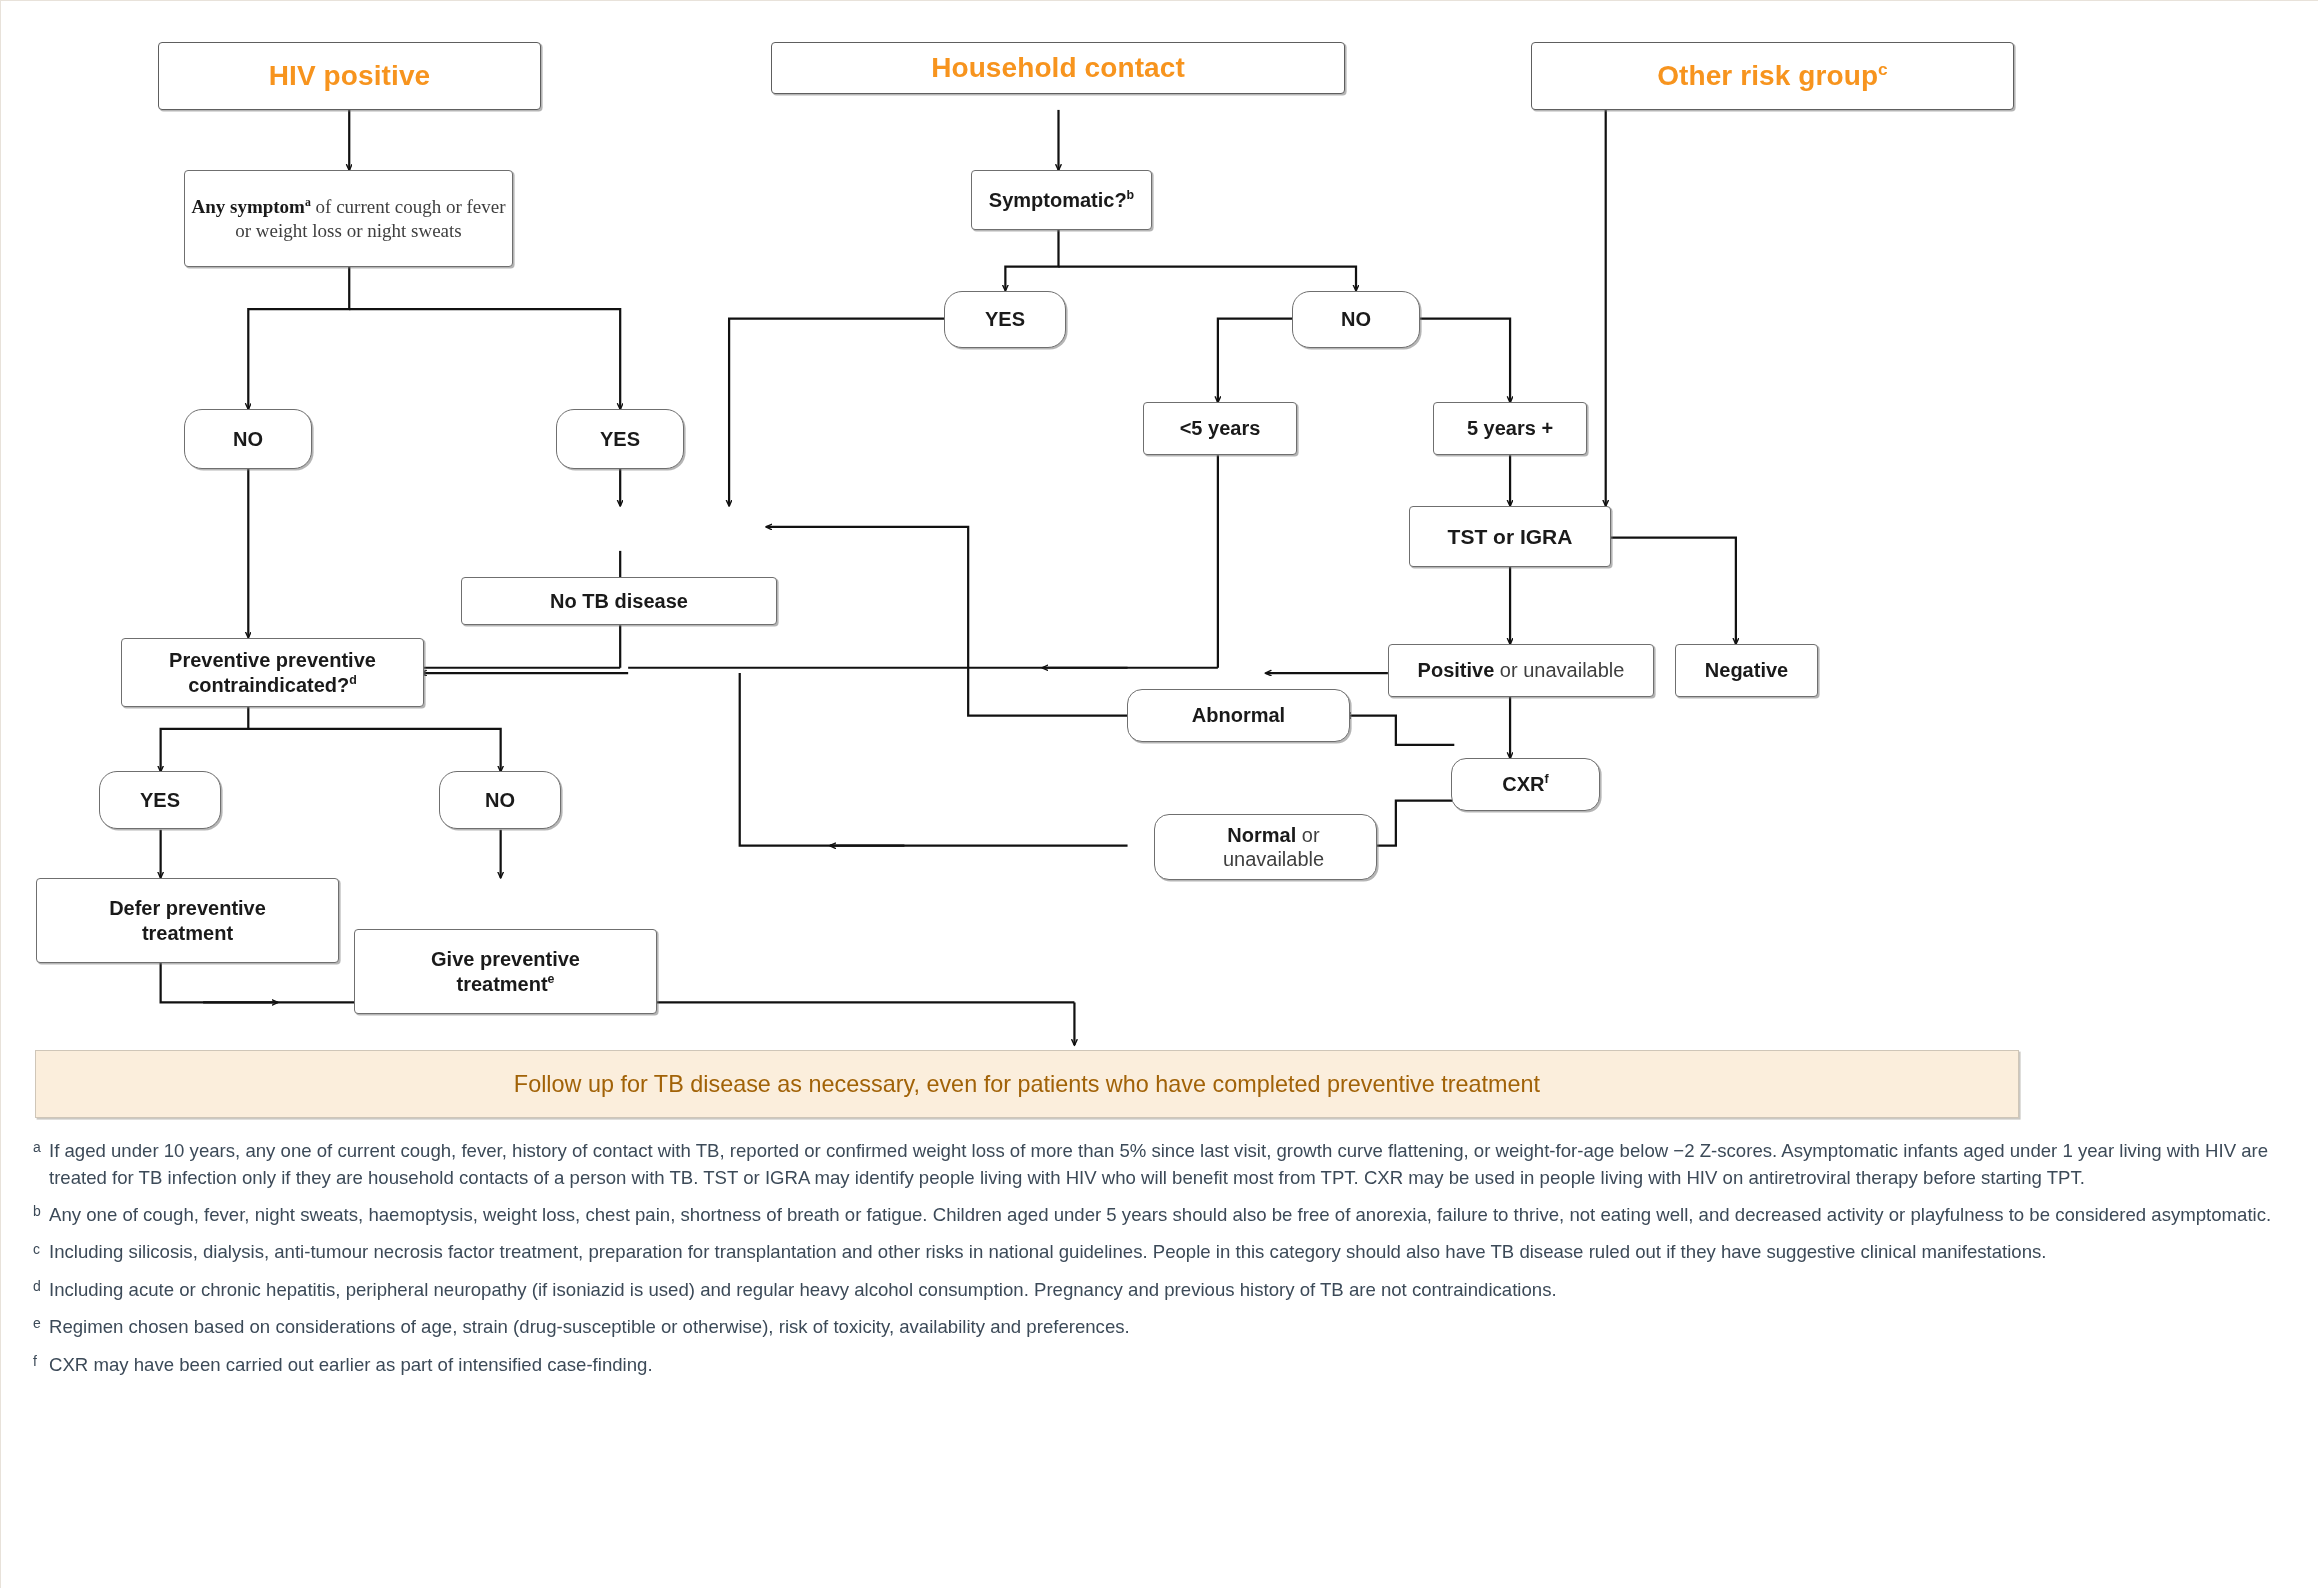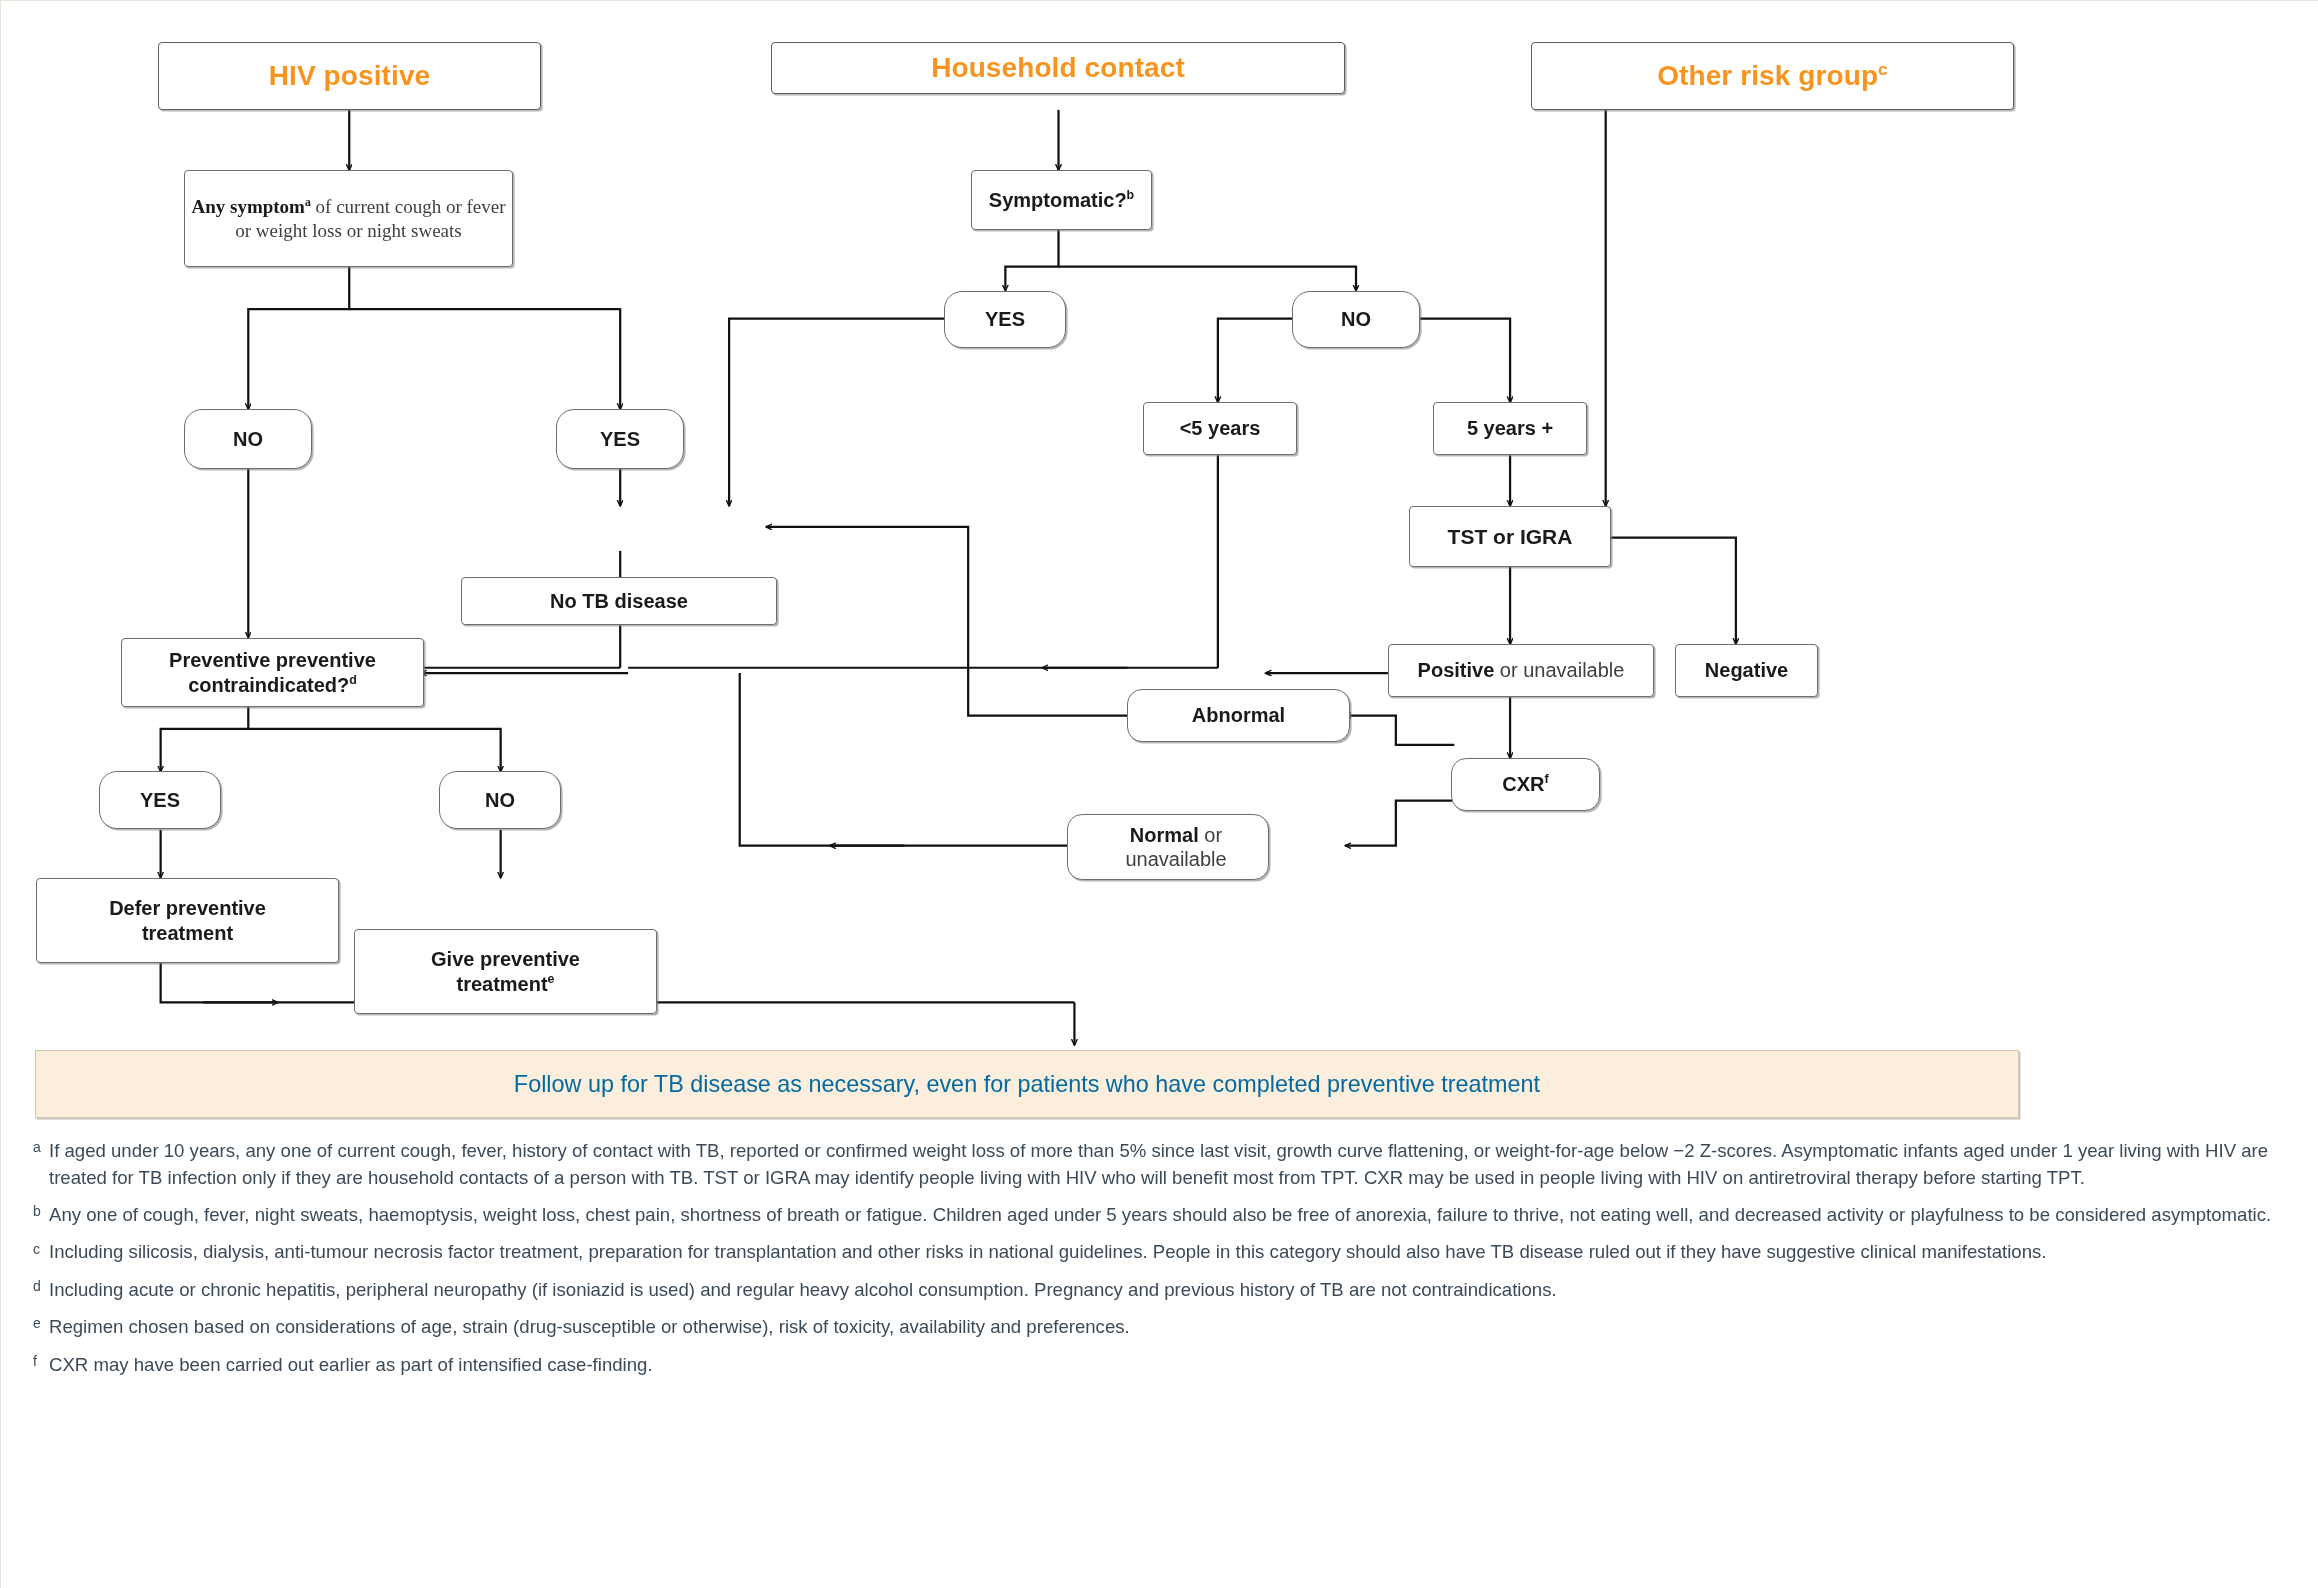"Normal or" div.node { left: 1066px -> 1153px; width: 202px -> 223px }
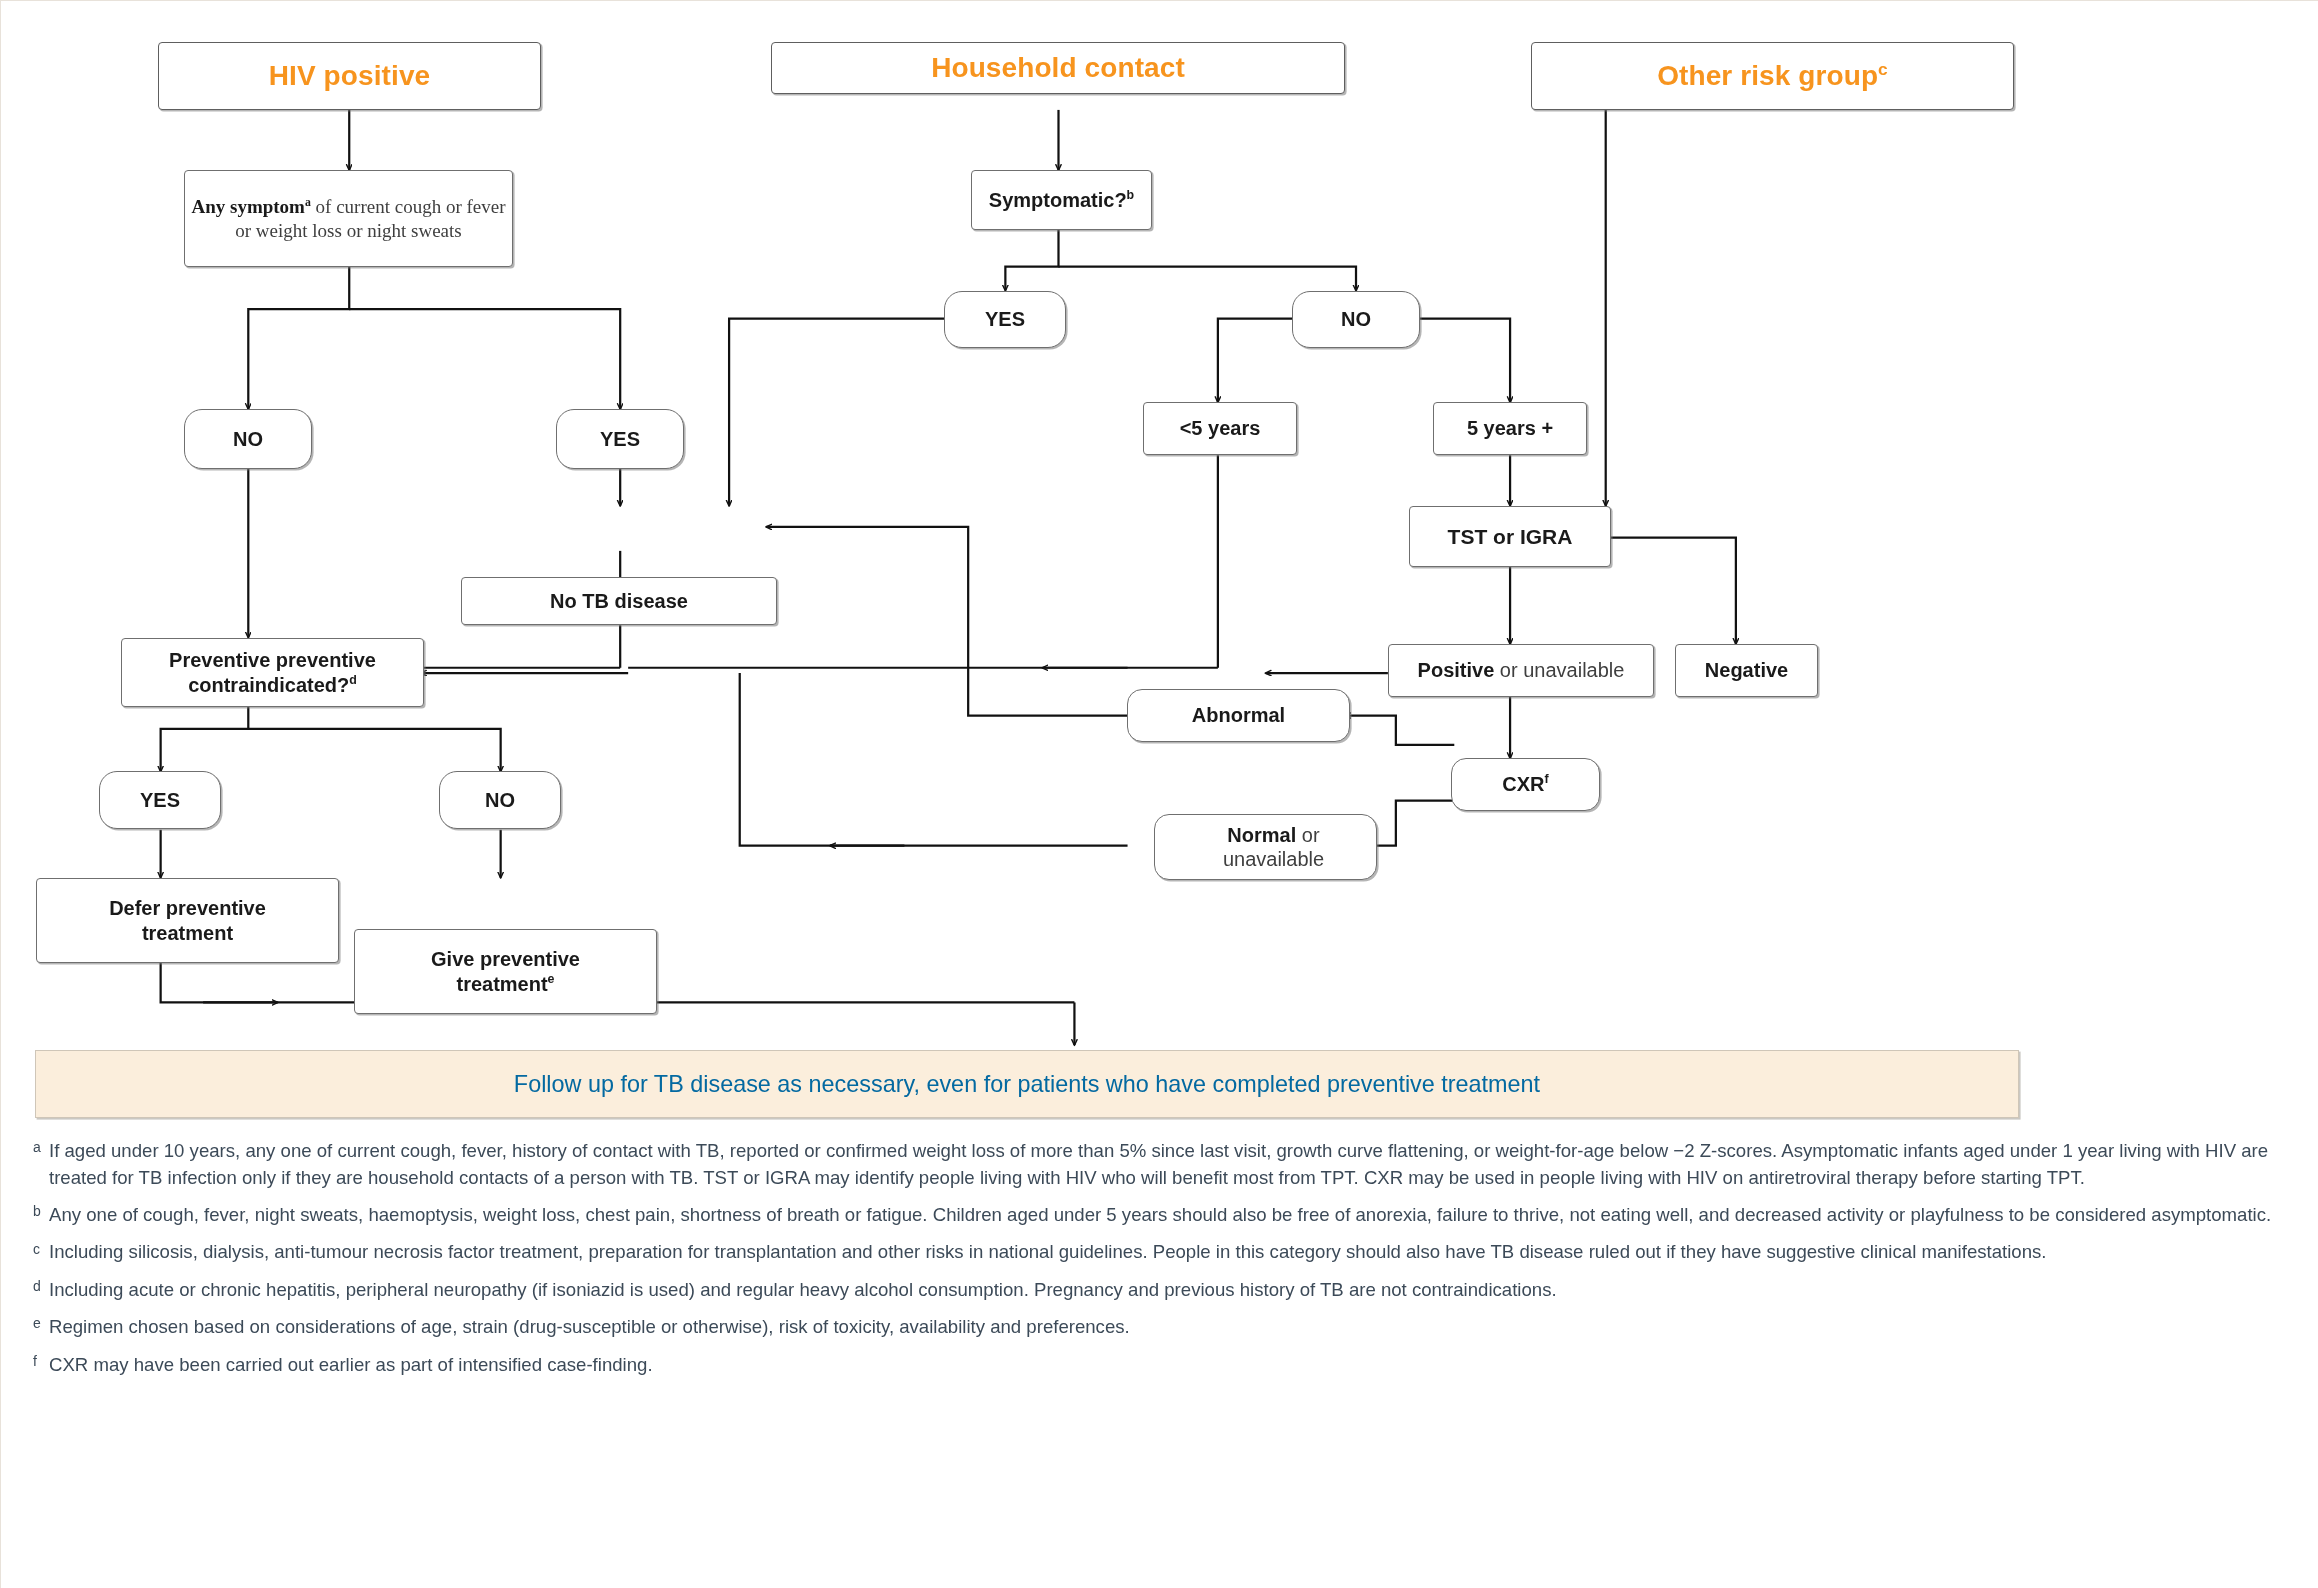"Follow up for TB disease" #banner { color: #0369a1 -> #a16207 }
